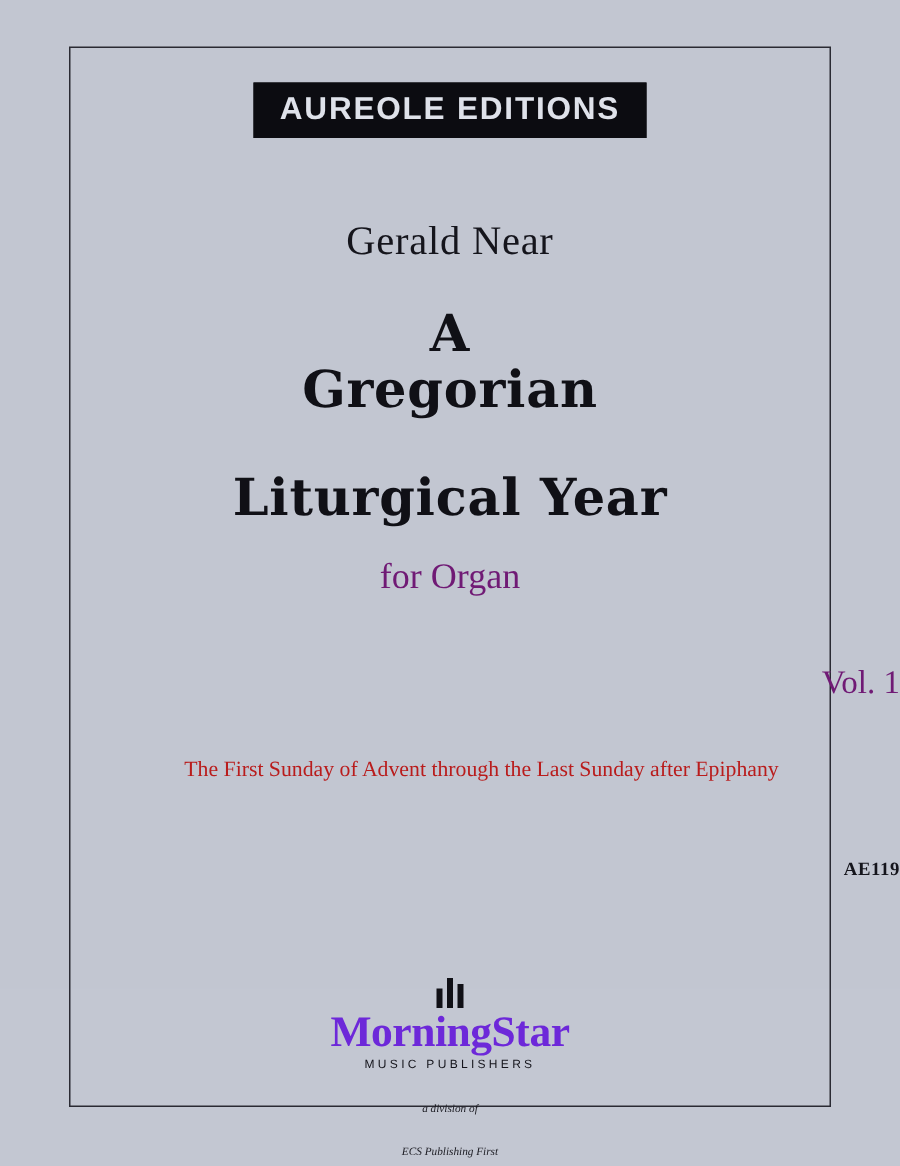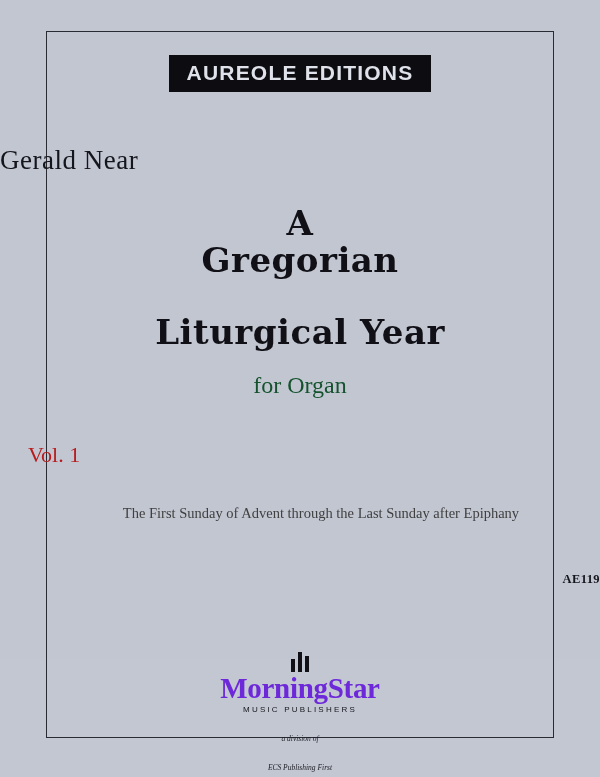"Gerald Near" .composer { text-align: none -> center }
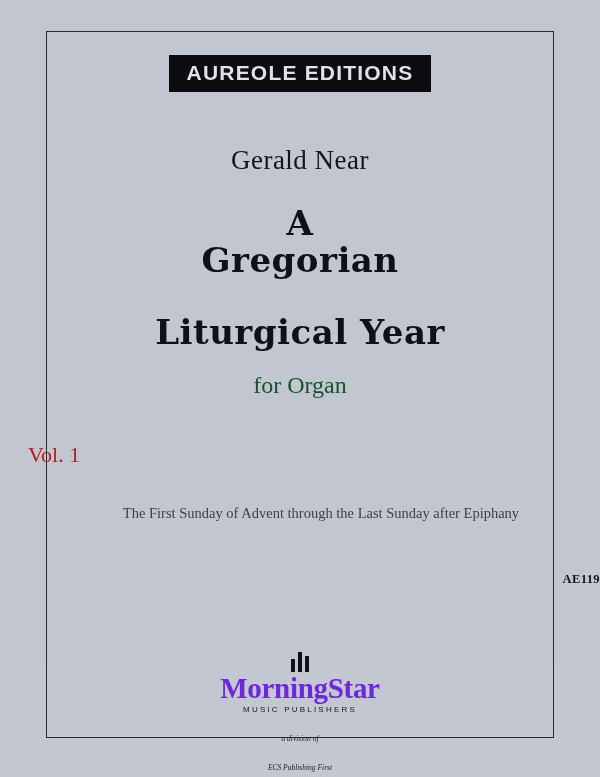"for Organ" .subtitle { color: #14532d -> #701a75 }
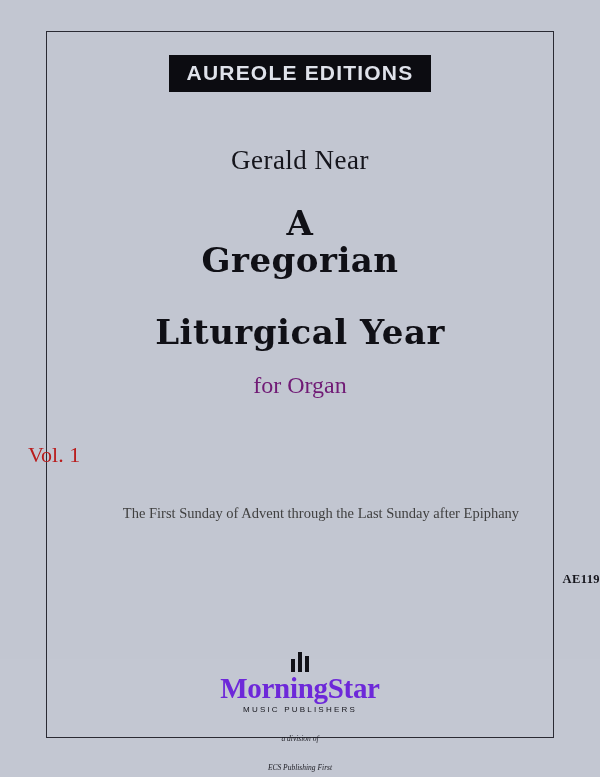"Vol. 1" .volume { color: #b91c1c -> #701a75; text-align: left -> right }
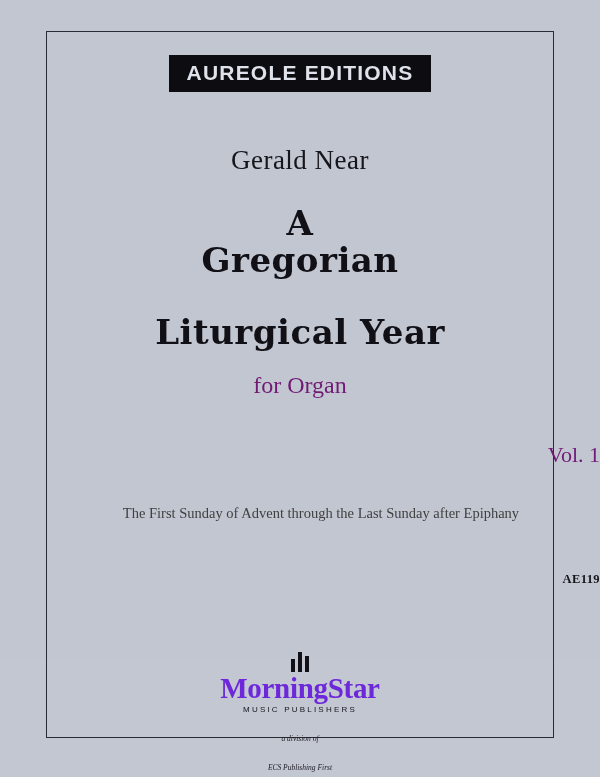"The First Sunday of Advent" .description { color: #404040 -> #b91c1c }
